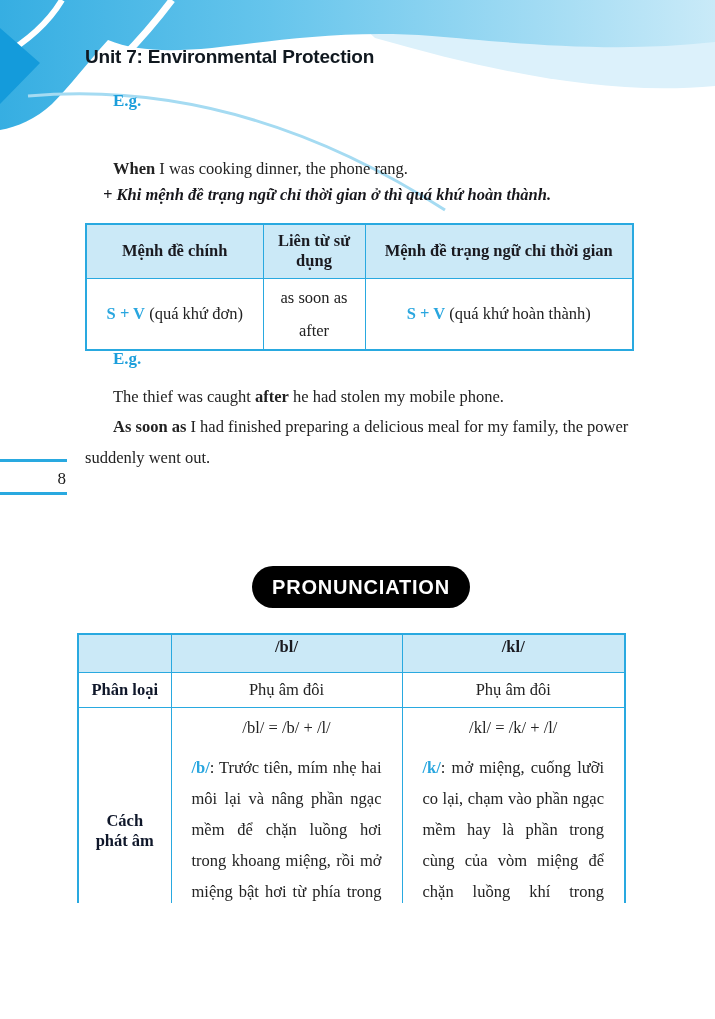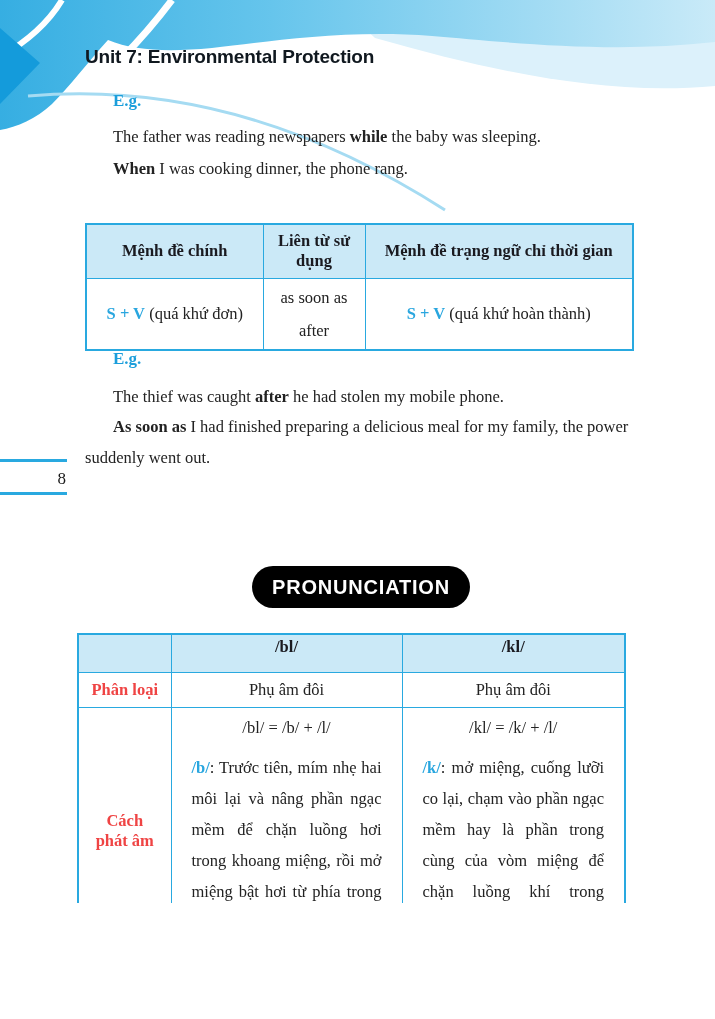"The father was reading newspapers" div.abs { html: <div> <span>The father was reading newspapers </span><span>while</span><span> the baby was sleeping.</span> </div> -> none }
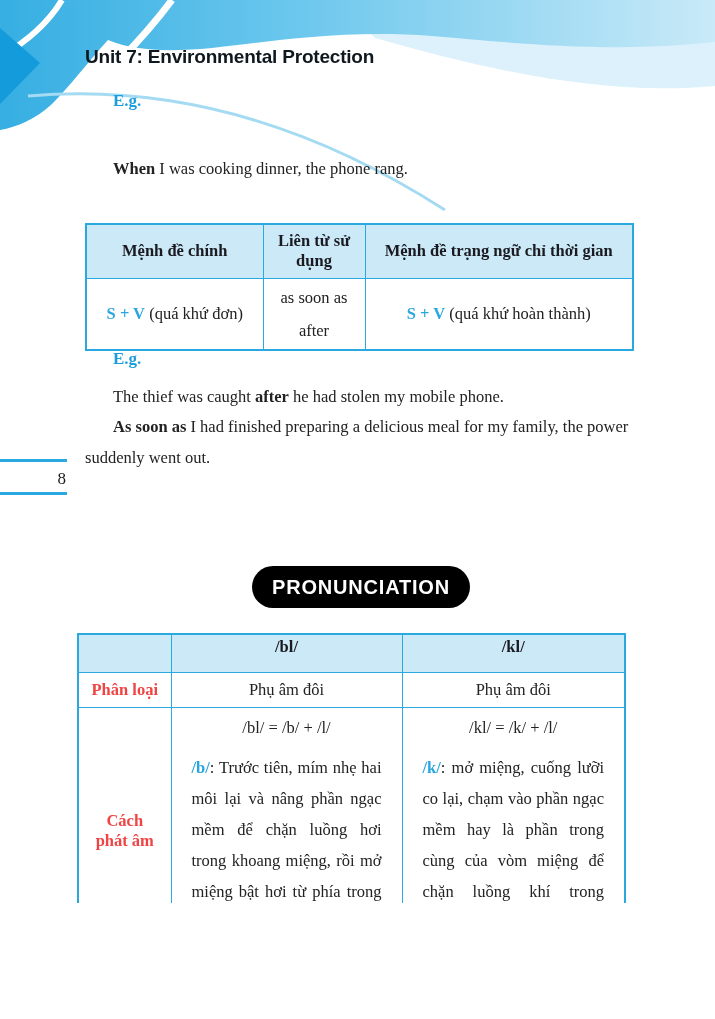"+ Khi mệnh đề trạng" div.abs { html: none -> <div>+ Khi mệnh đề trạng ngữ chỉ thời gian ở thì quá khứ hoàn thành.</div> }
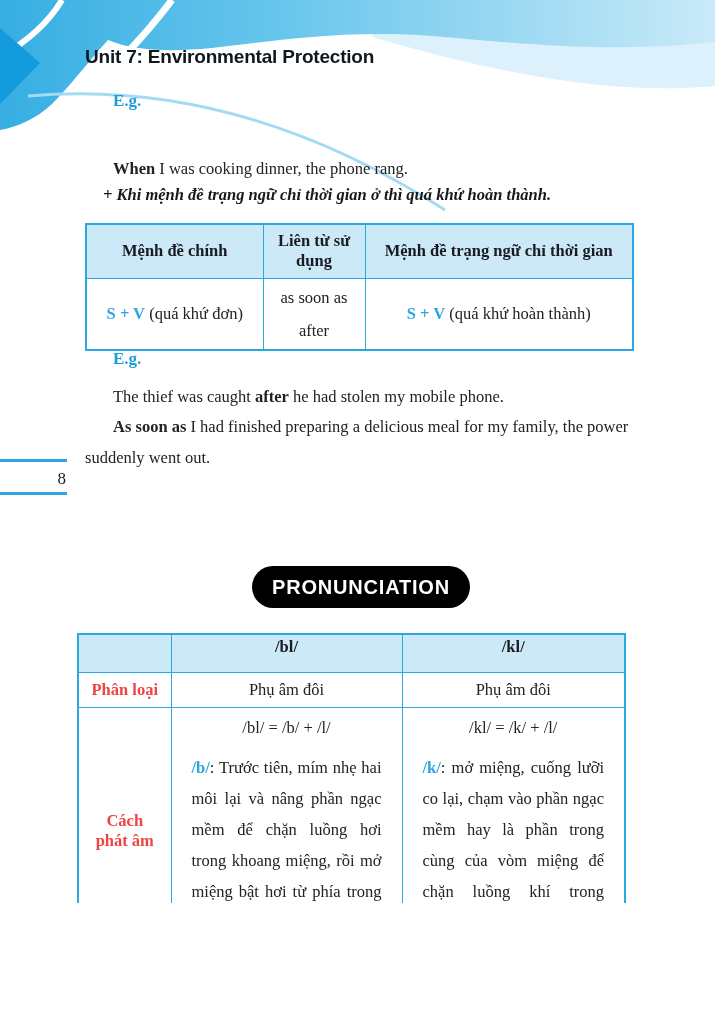"Phân loại" .ptable .lbl { color: #ef4444 -> #0f172a }
